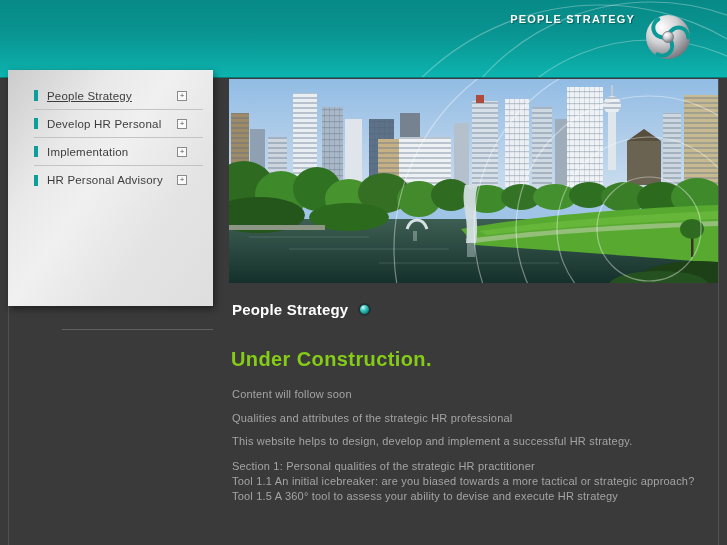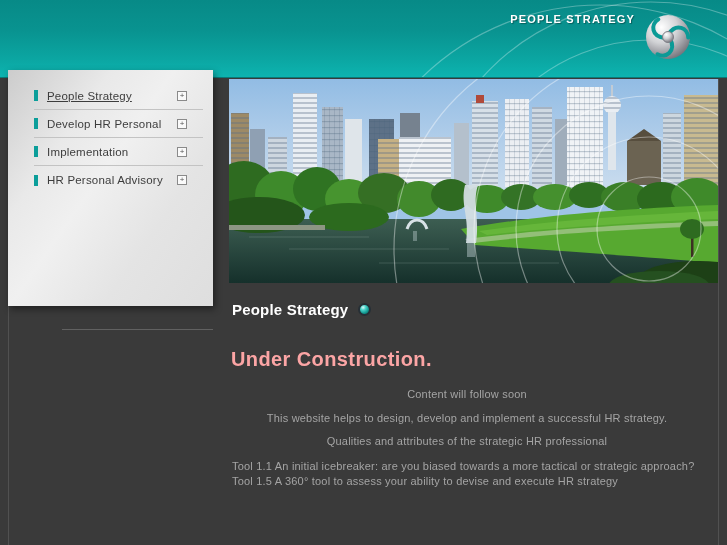"Under Construction." .headline { color: #fca5a5 -> #84cc16 }
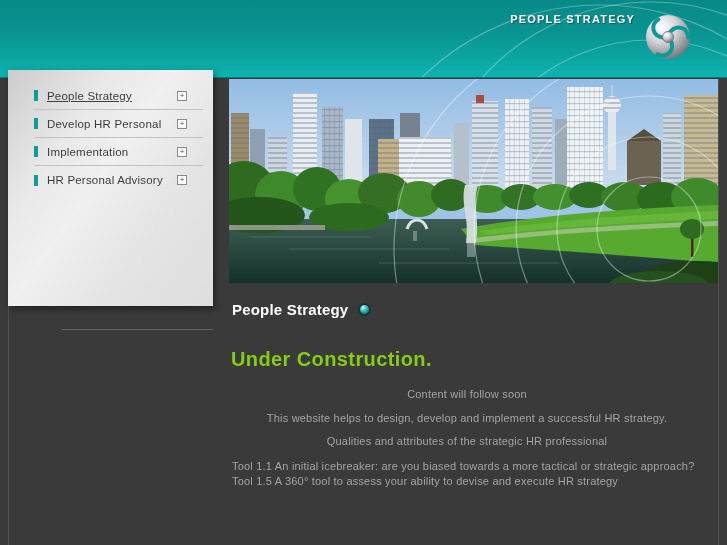"Content will follow soon" .paragraphs p { text-align: center -> none }
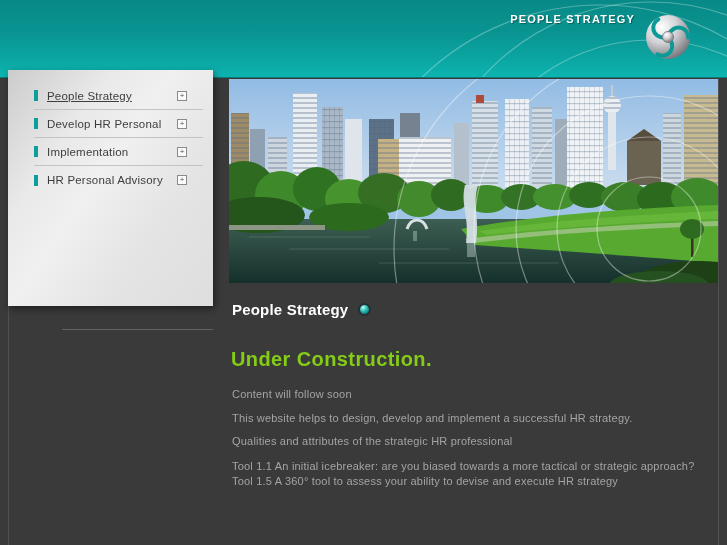"This website helps to design," p { order: before "Qualities and attributes of the" -> after "Qualities and attributes of the" }
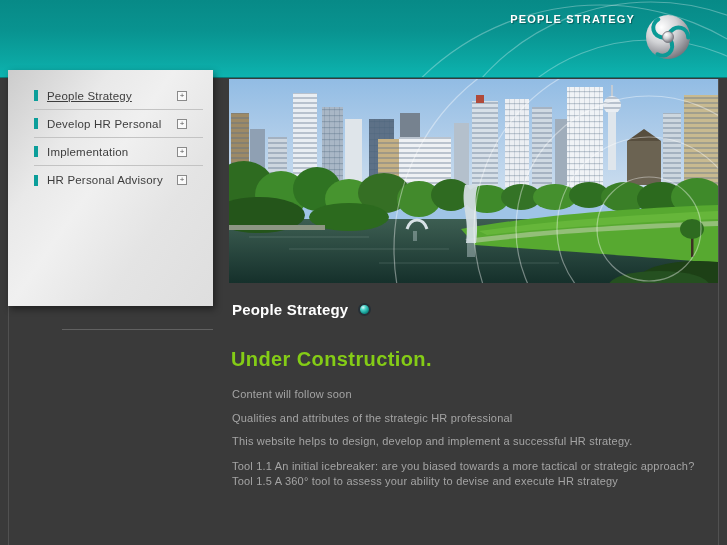"Section 1: Personal qualities of" p { html: none -> <p>Section 1: Personal qualities of the strategic HR practitioner</p> }
